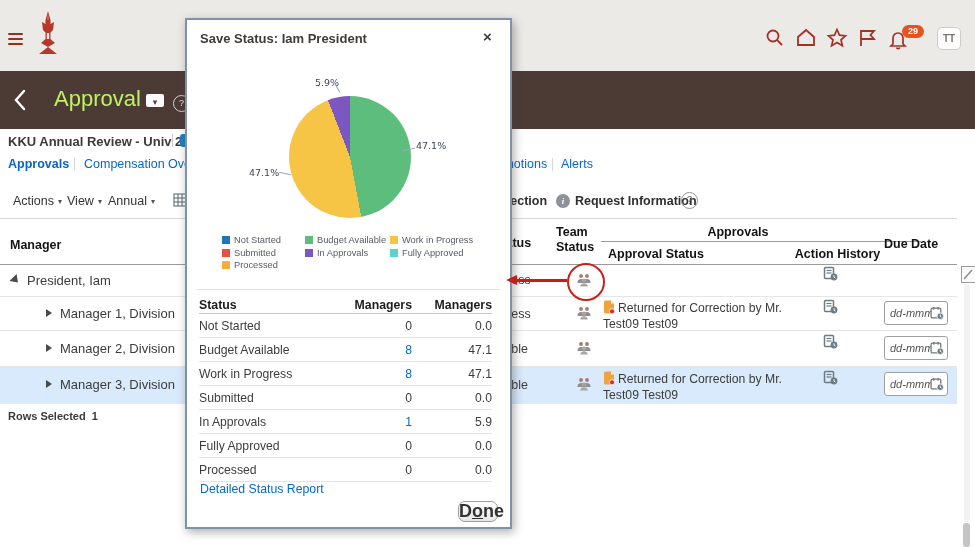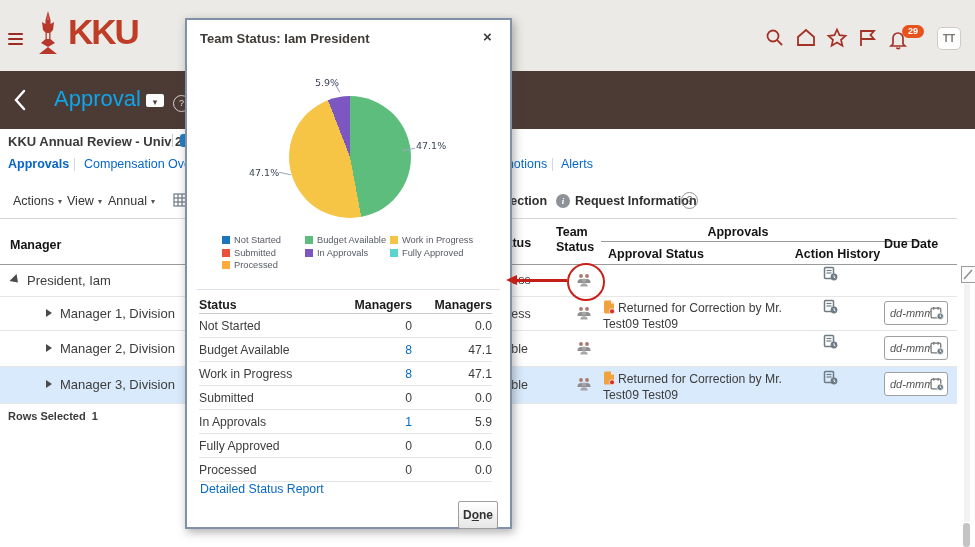"KKU" div.abs { html: <div>KKU</div> -> none }
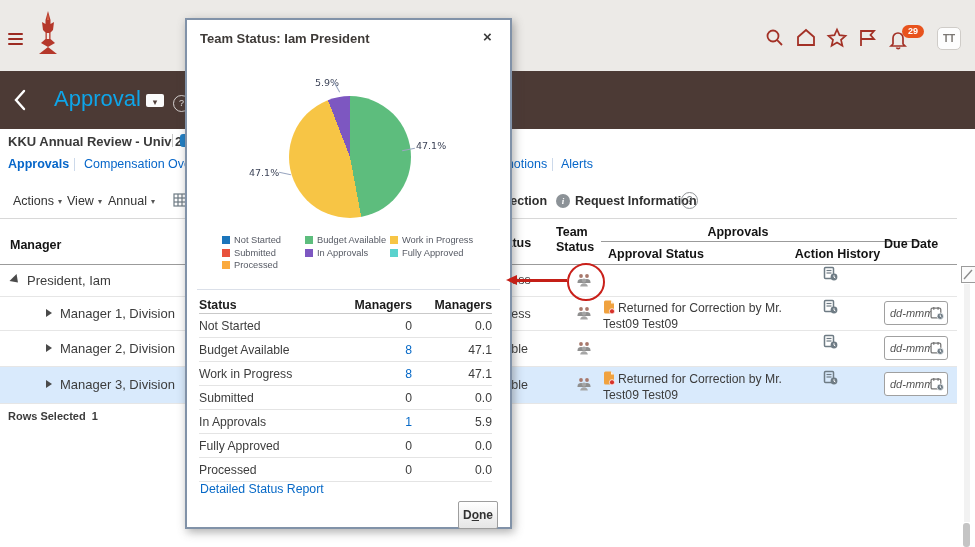"Team Status: Iam President" div.abs { text: Team -> Save }
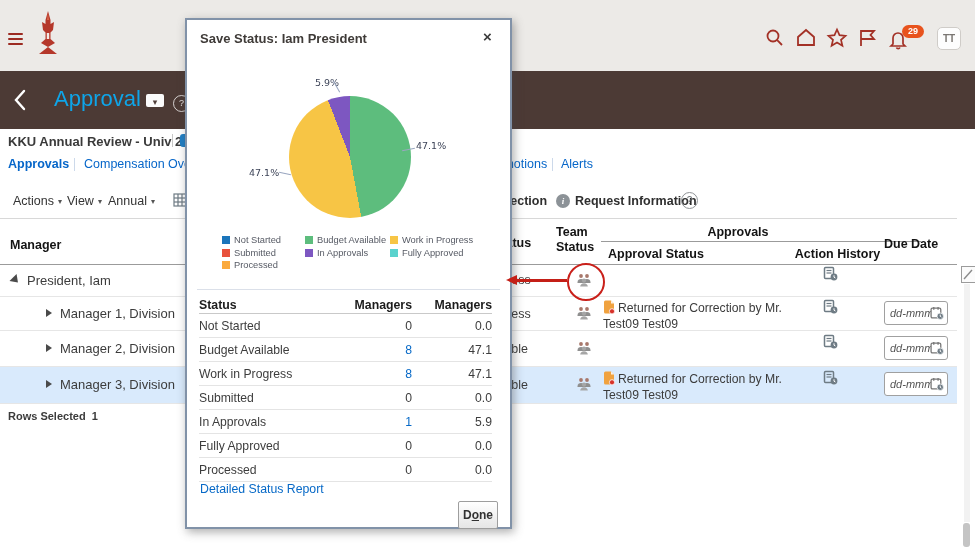"Approval" .page-title { color: #0ea5e9 -> #bef264 }
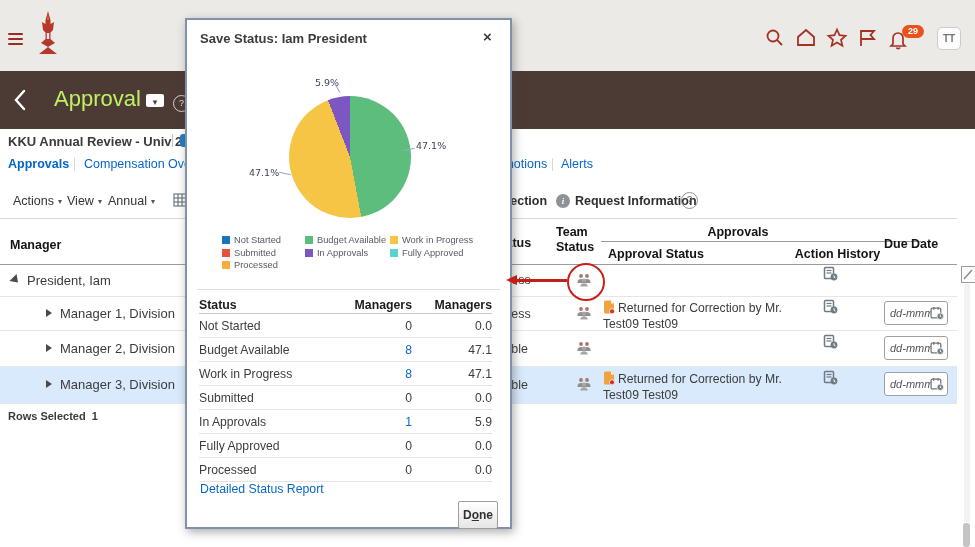"Done" .done-btn { border-radius: 2px -> 7px; font-size: 12px -> 18px; height: 28px -> 21px }
